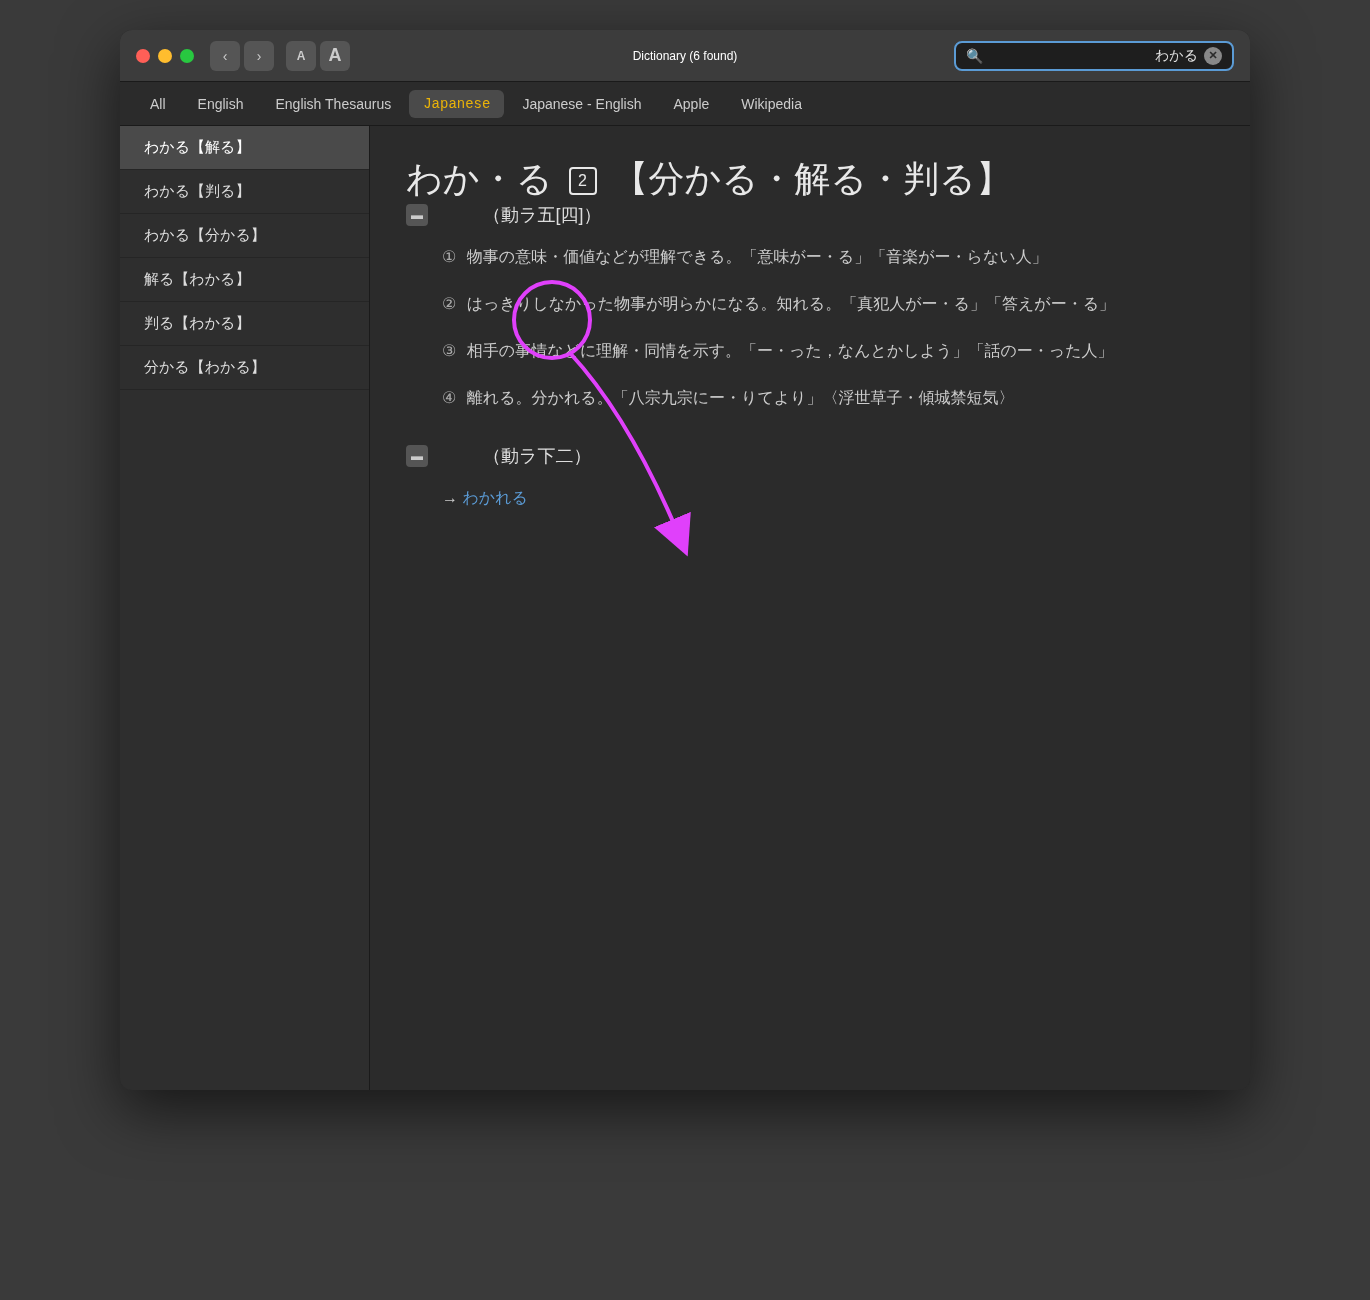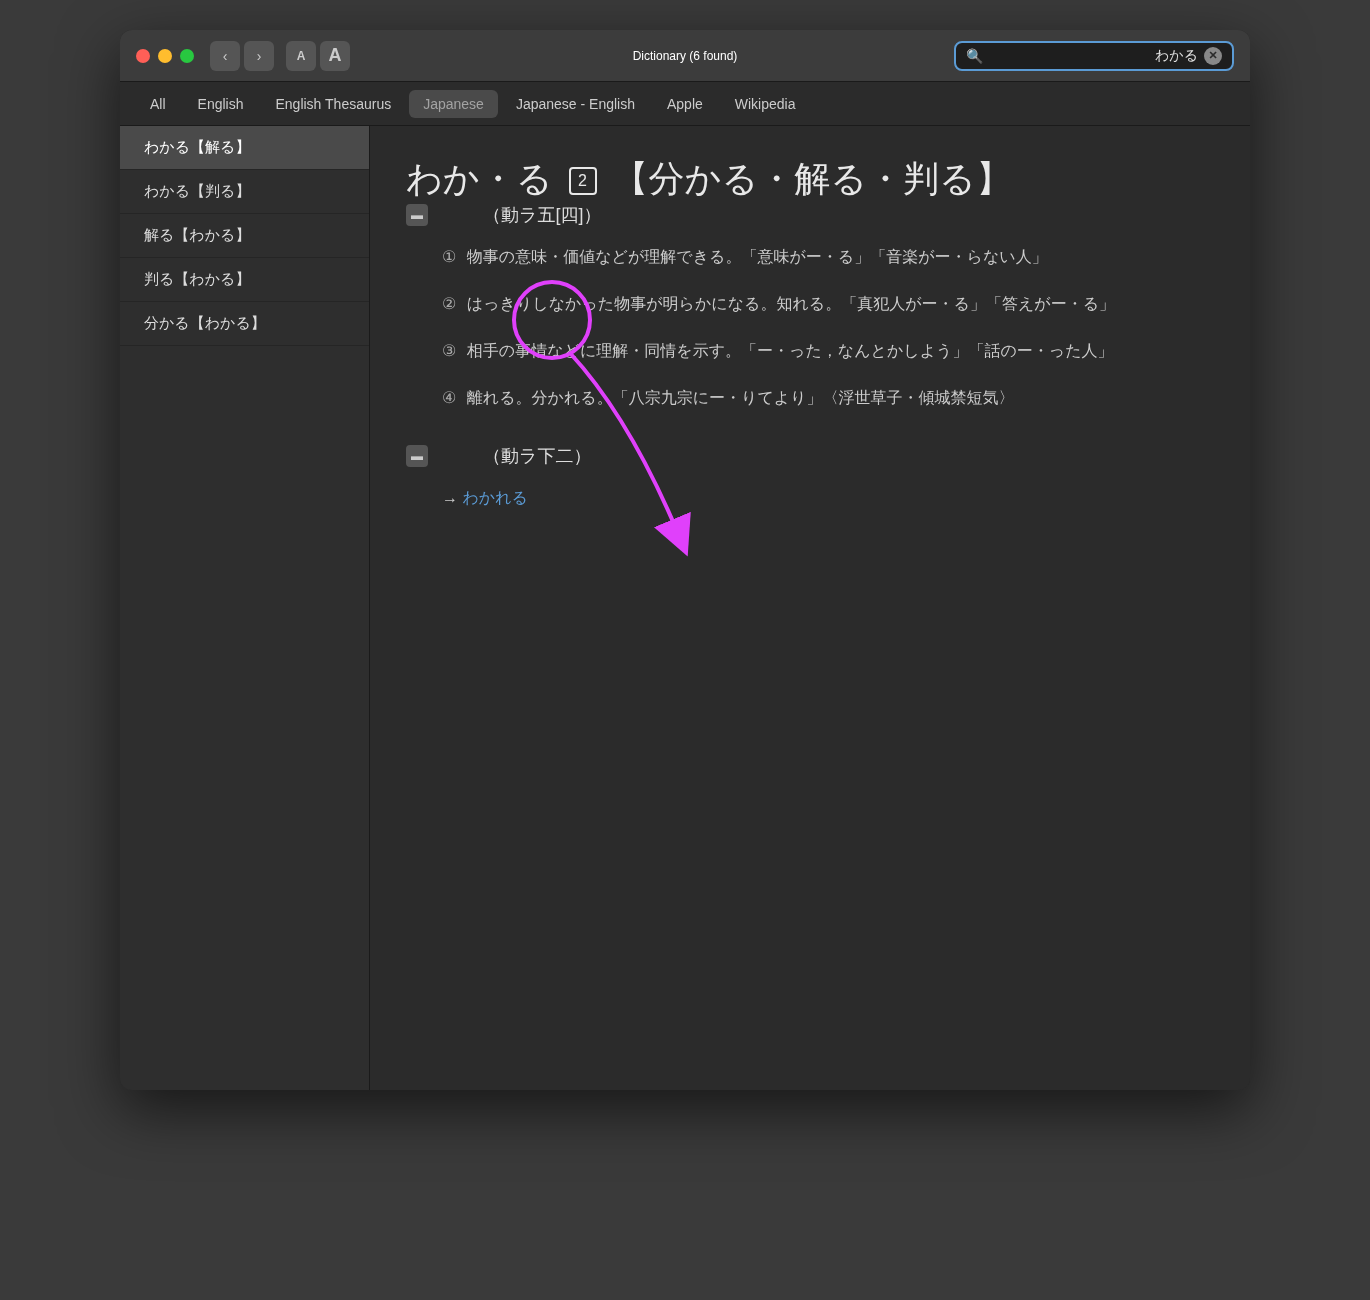"Japanese" .tab.active { color: #a3a3a3 -> #eab308; font-family: none -> Liberation Mono, monospace }
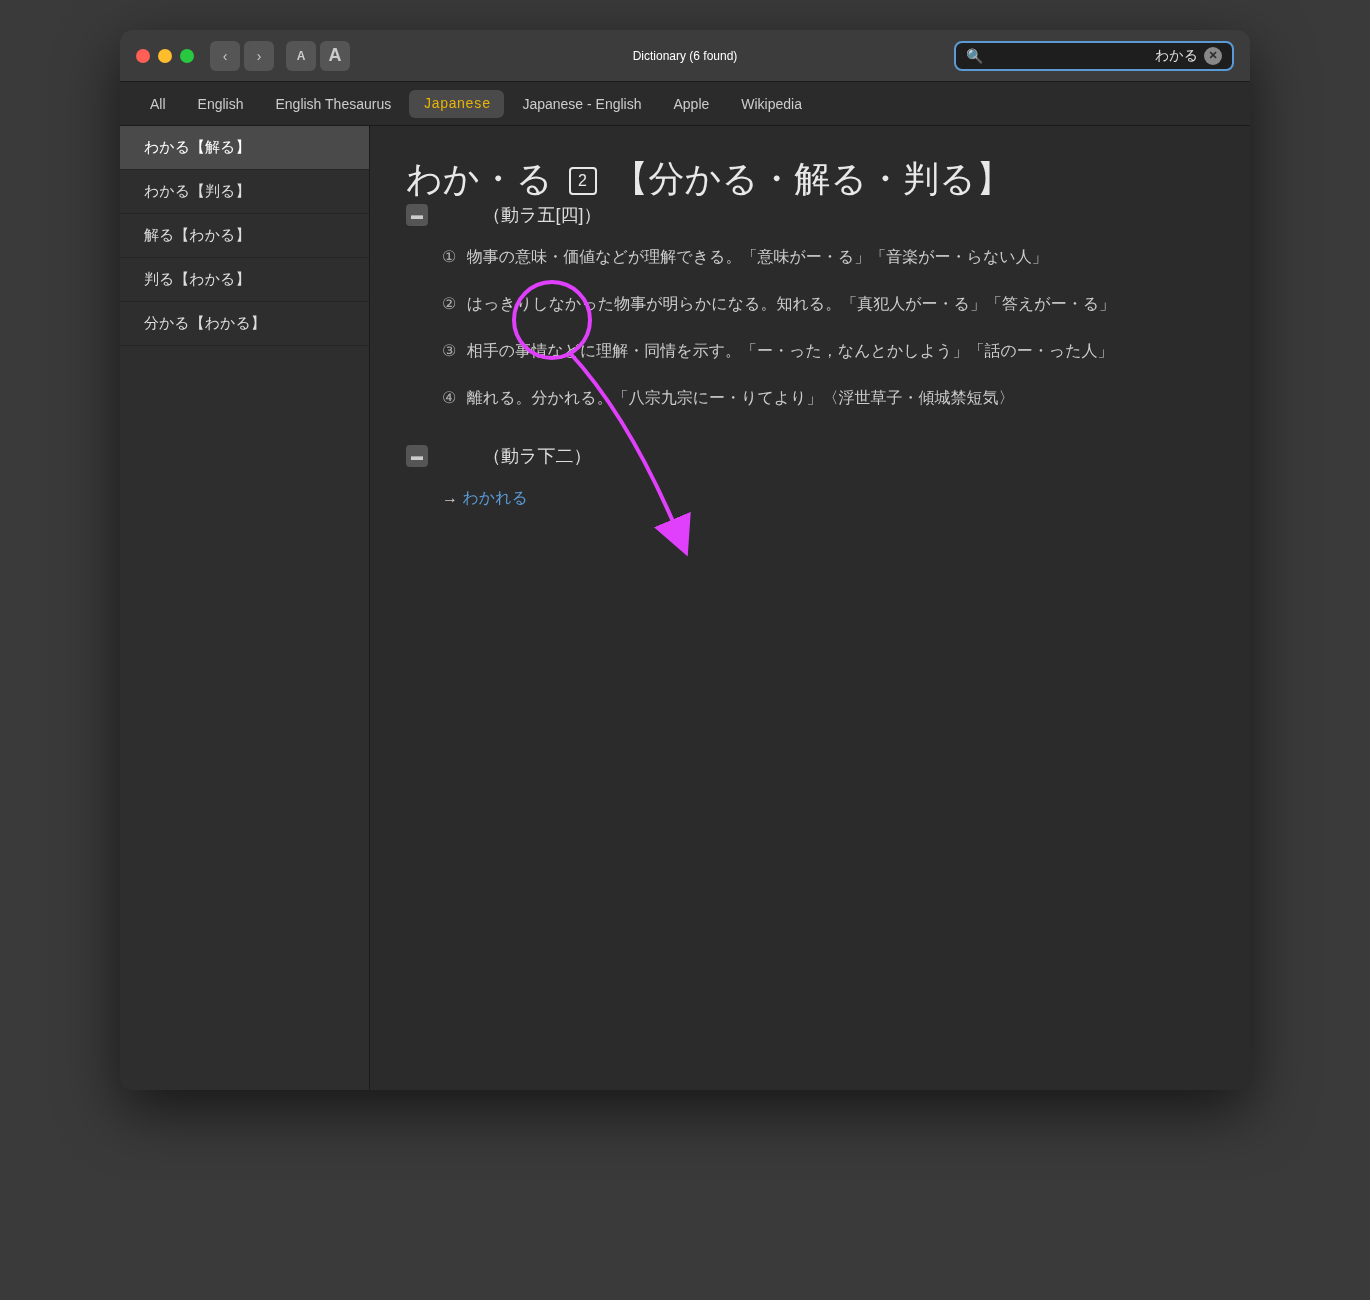"わかる【分かる】" div.sidebar-item { html: none -> <div>わかる【分かる】</div> }
